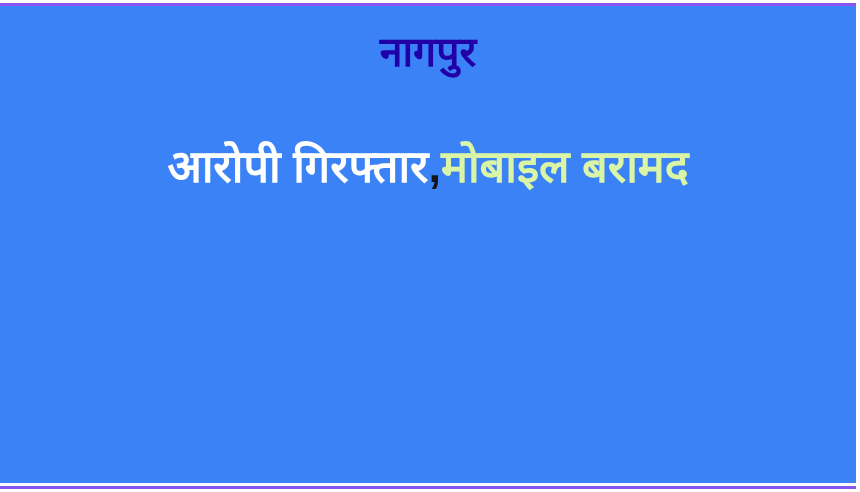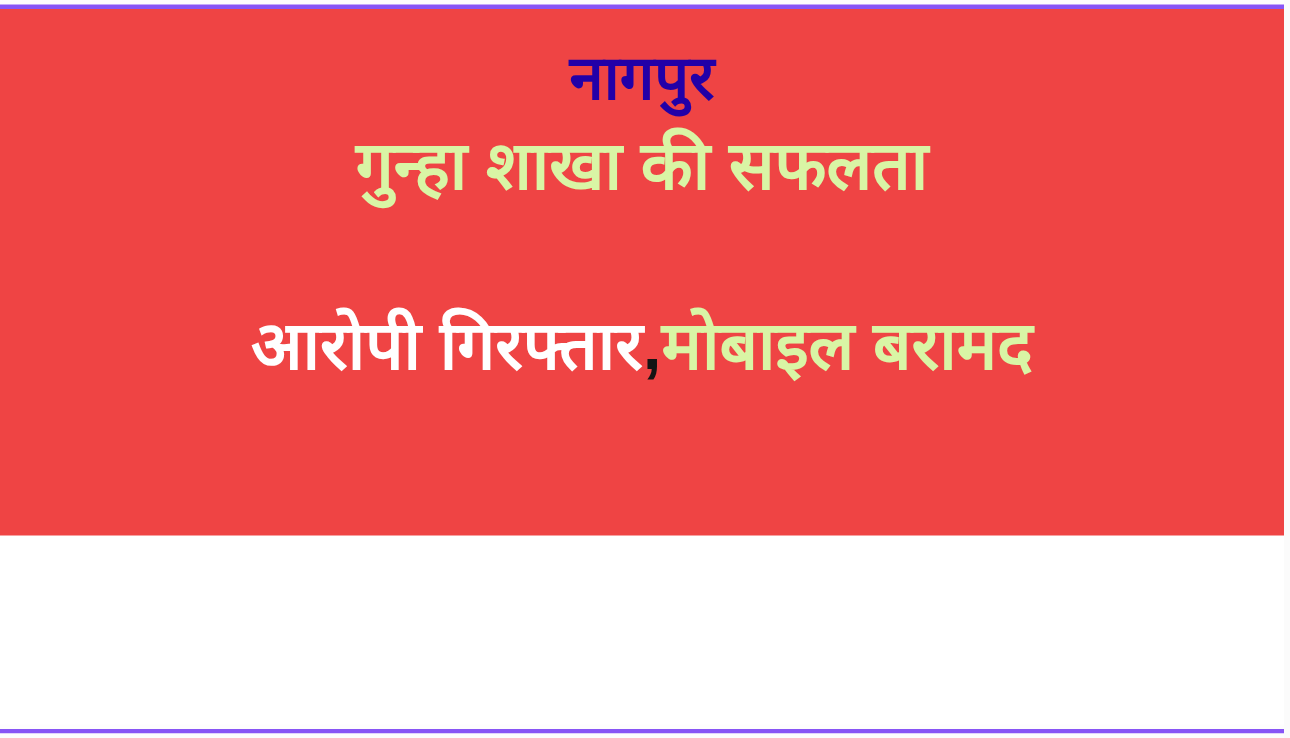"नागपुर" #poster { background: #ef4444 -> #3b82f6; height: 351px -> 477px }
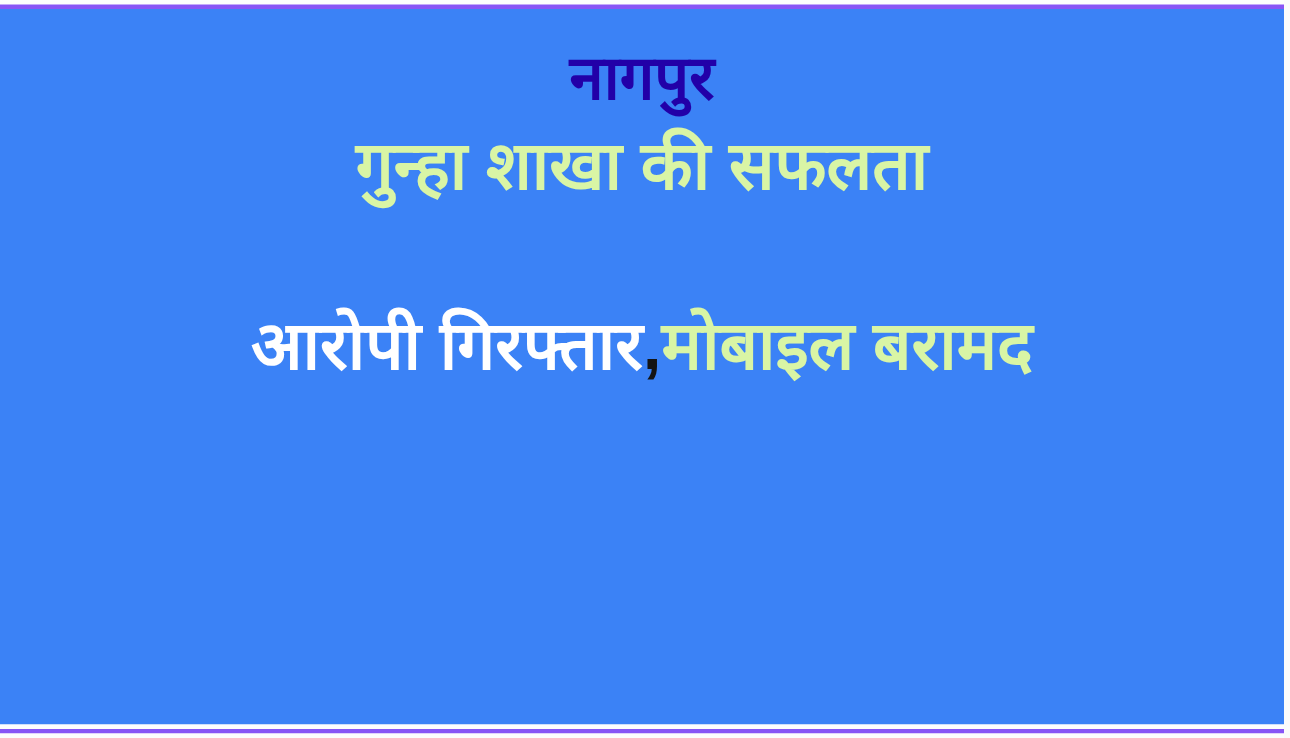"गुन्हा शाखा की सफलता" span.line { html: <span>गुन्हा शाखा की सफलता</span> -> none }
